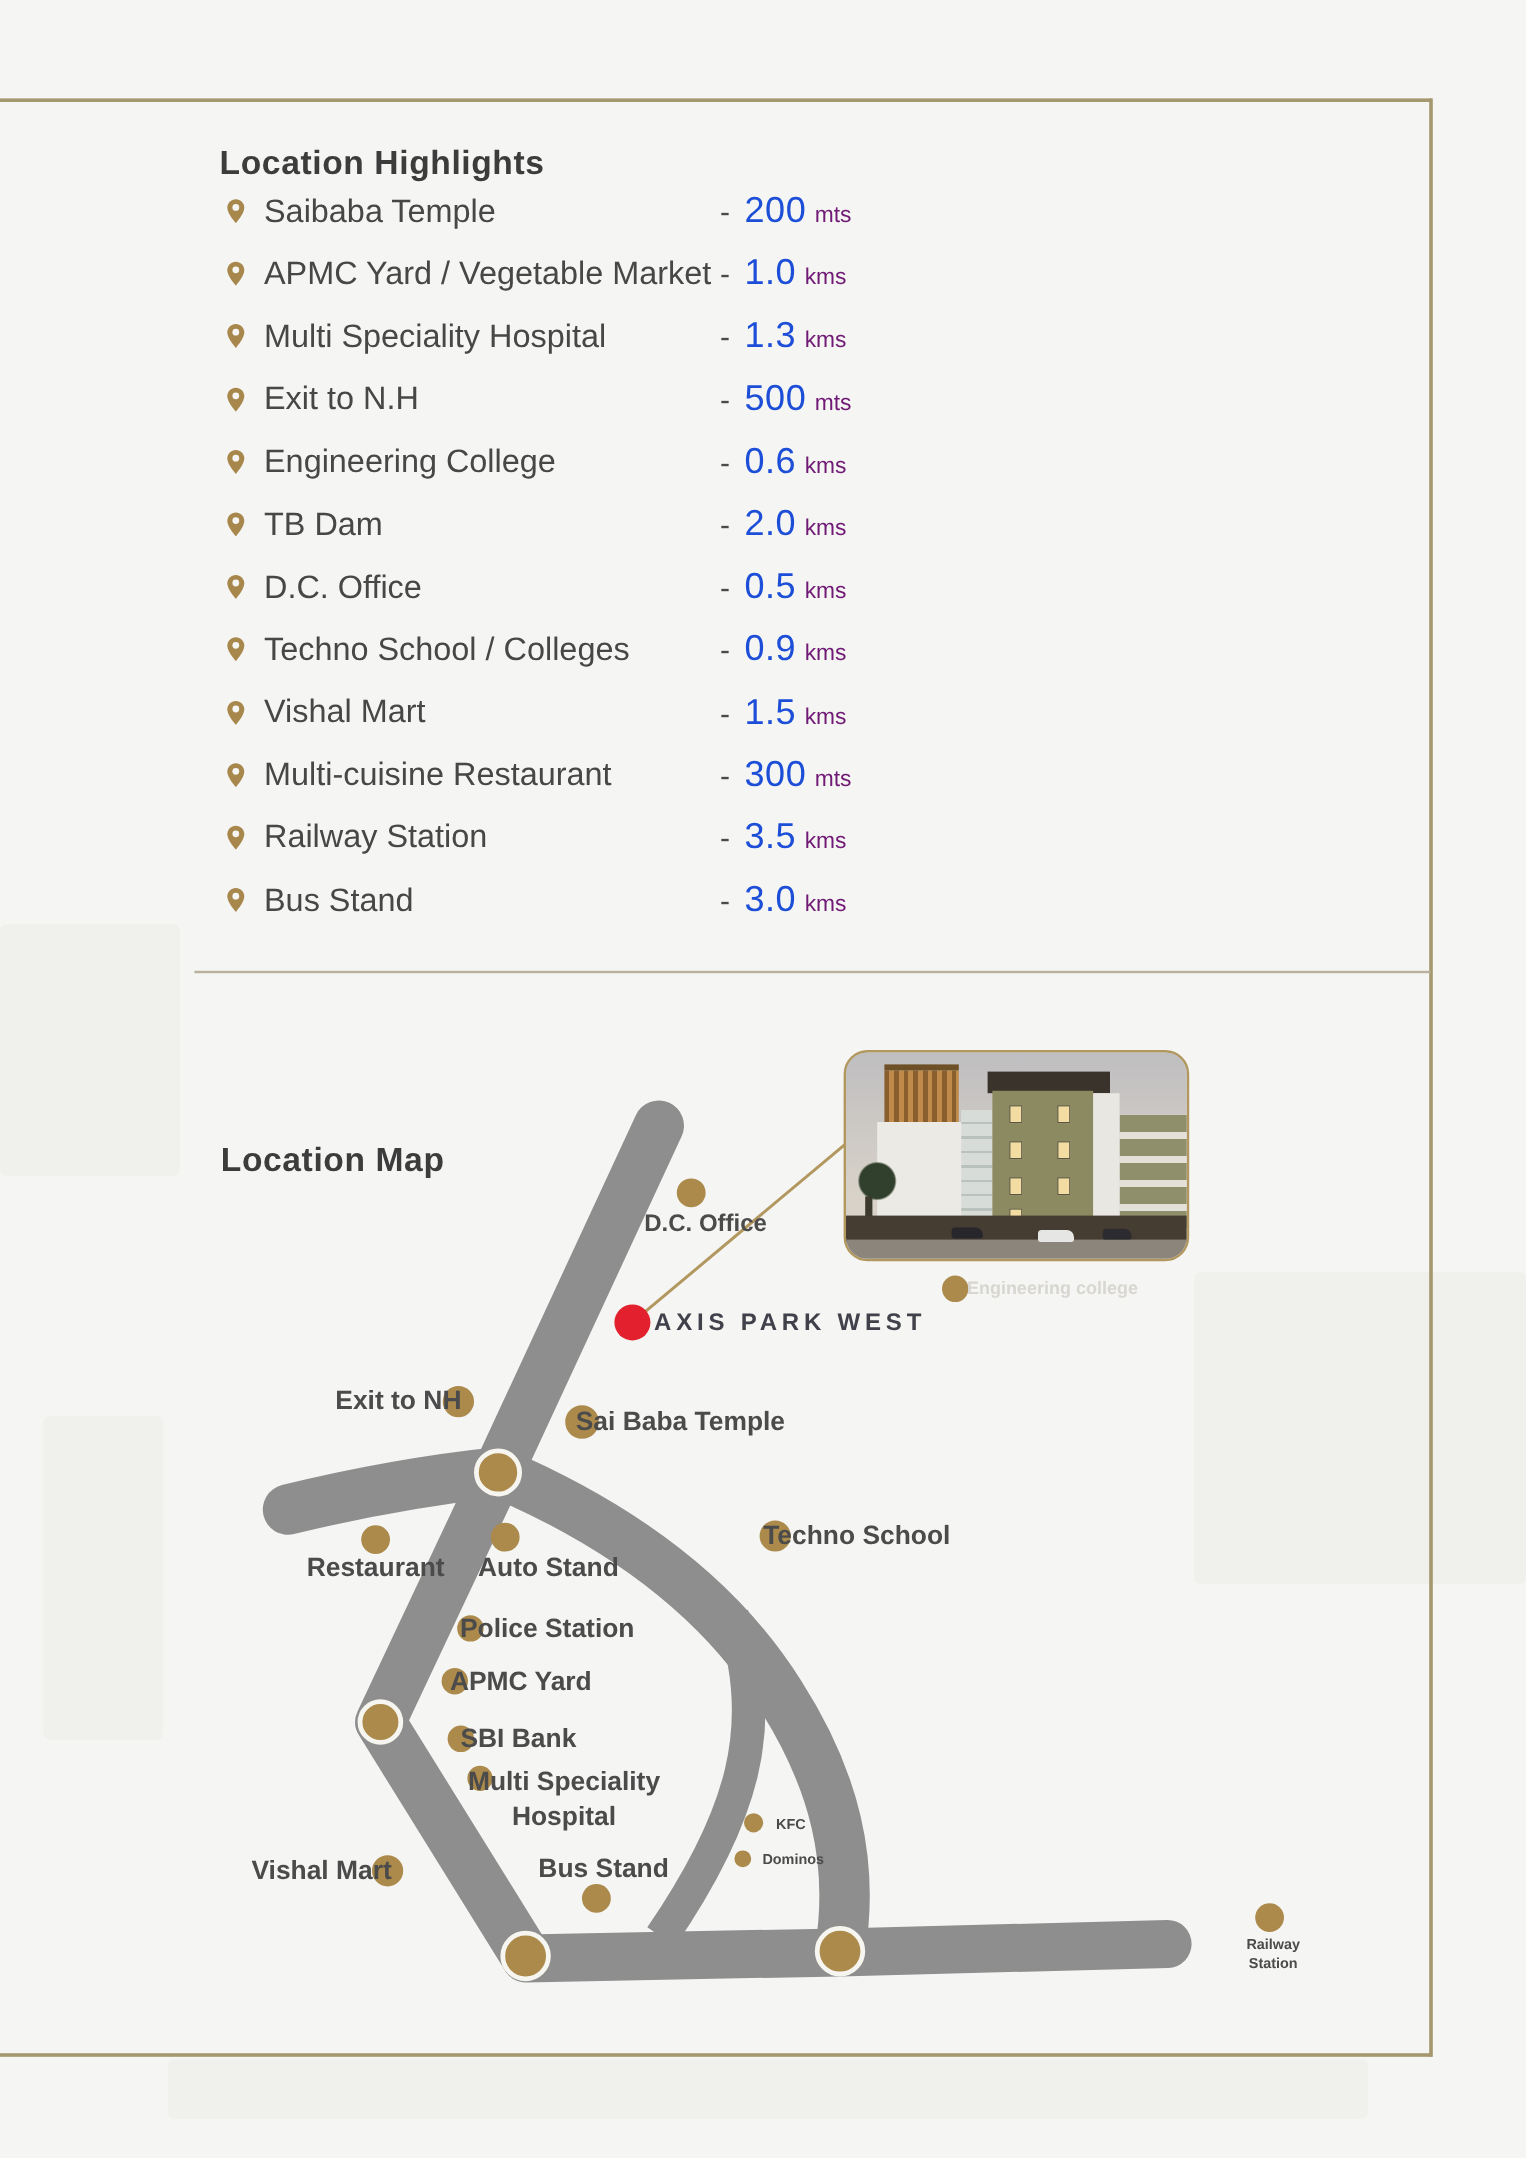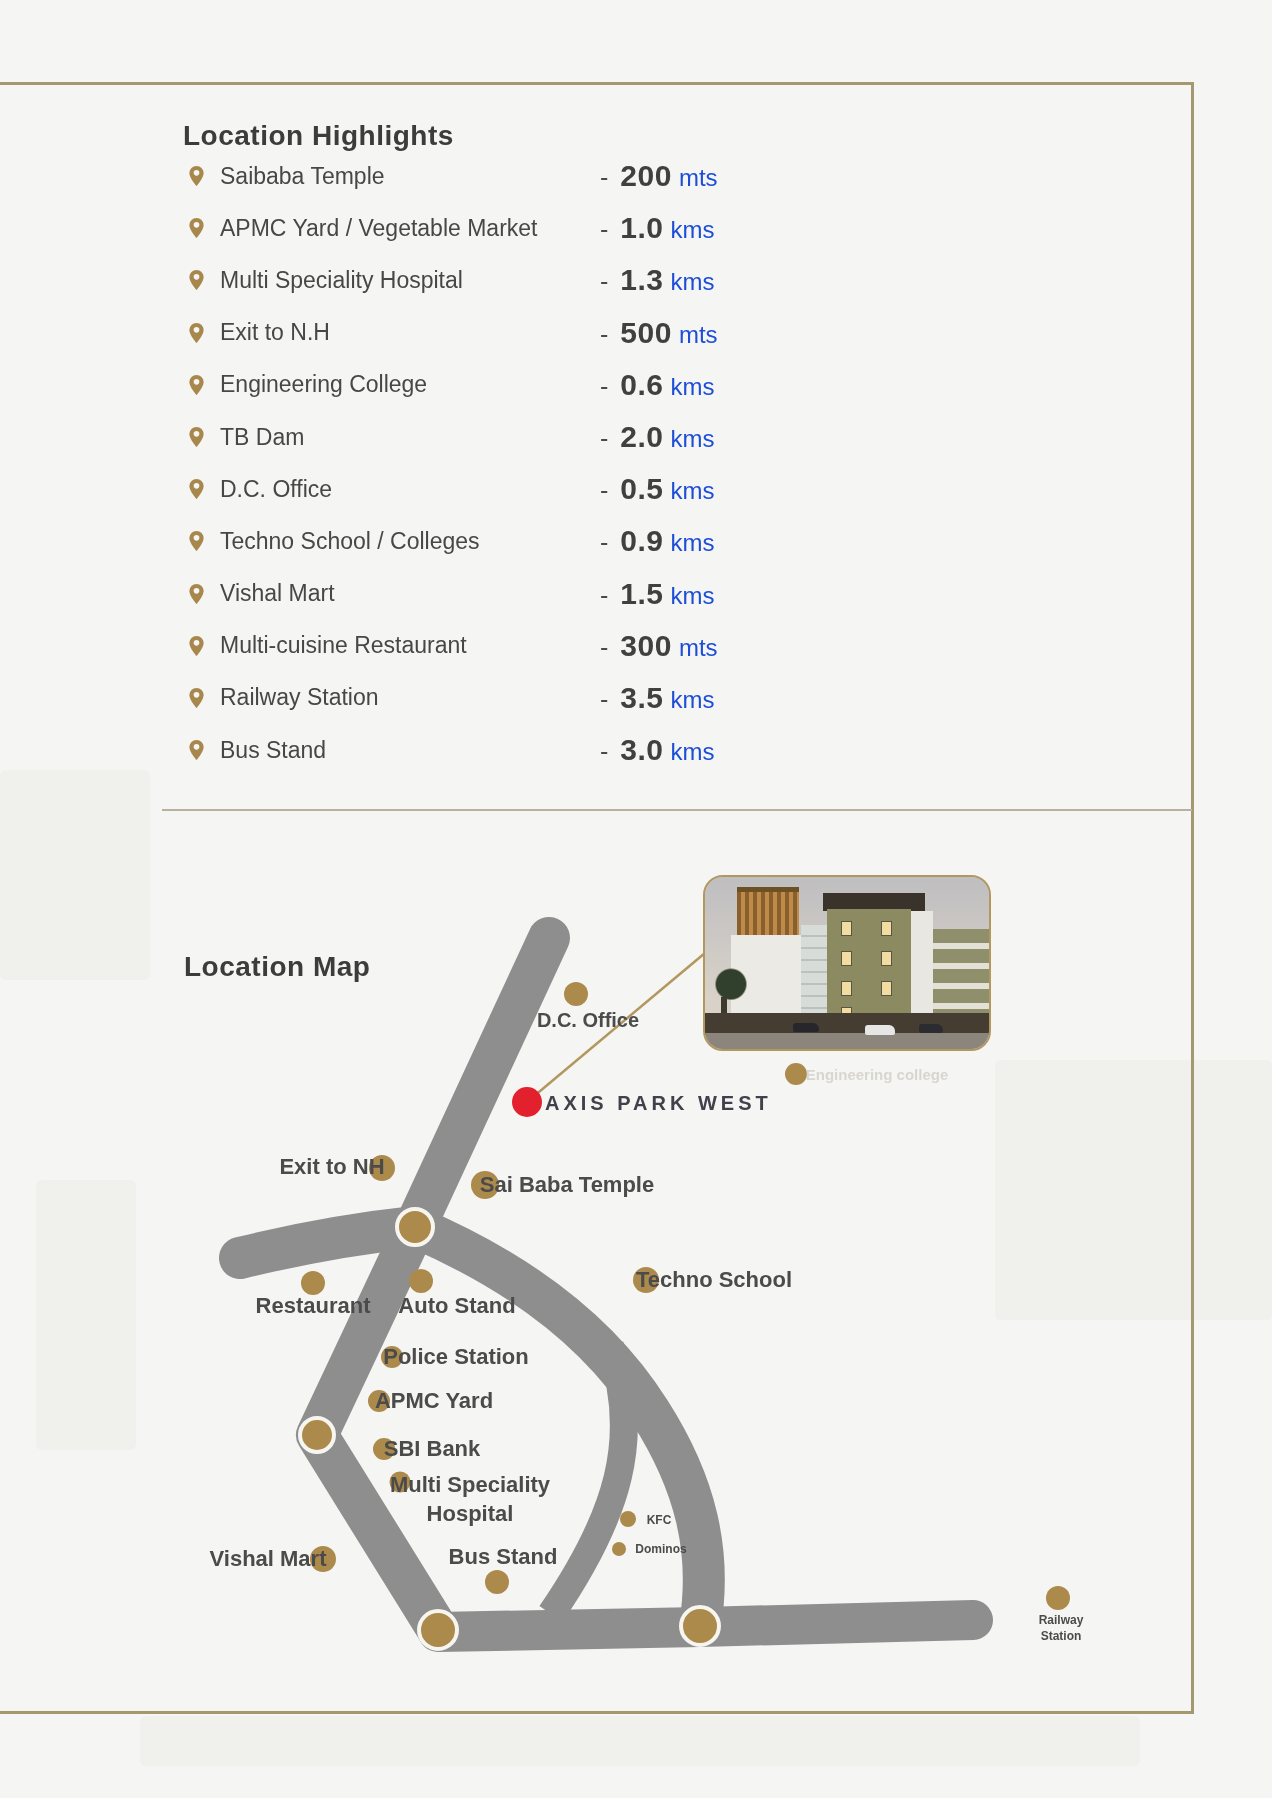"Saibaba Temple" .hl-label { font-size: 23px -> 27px }
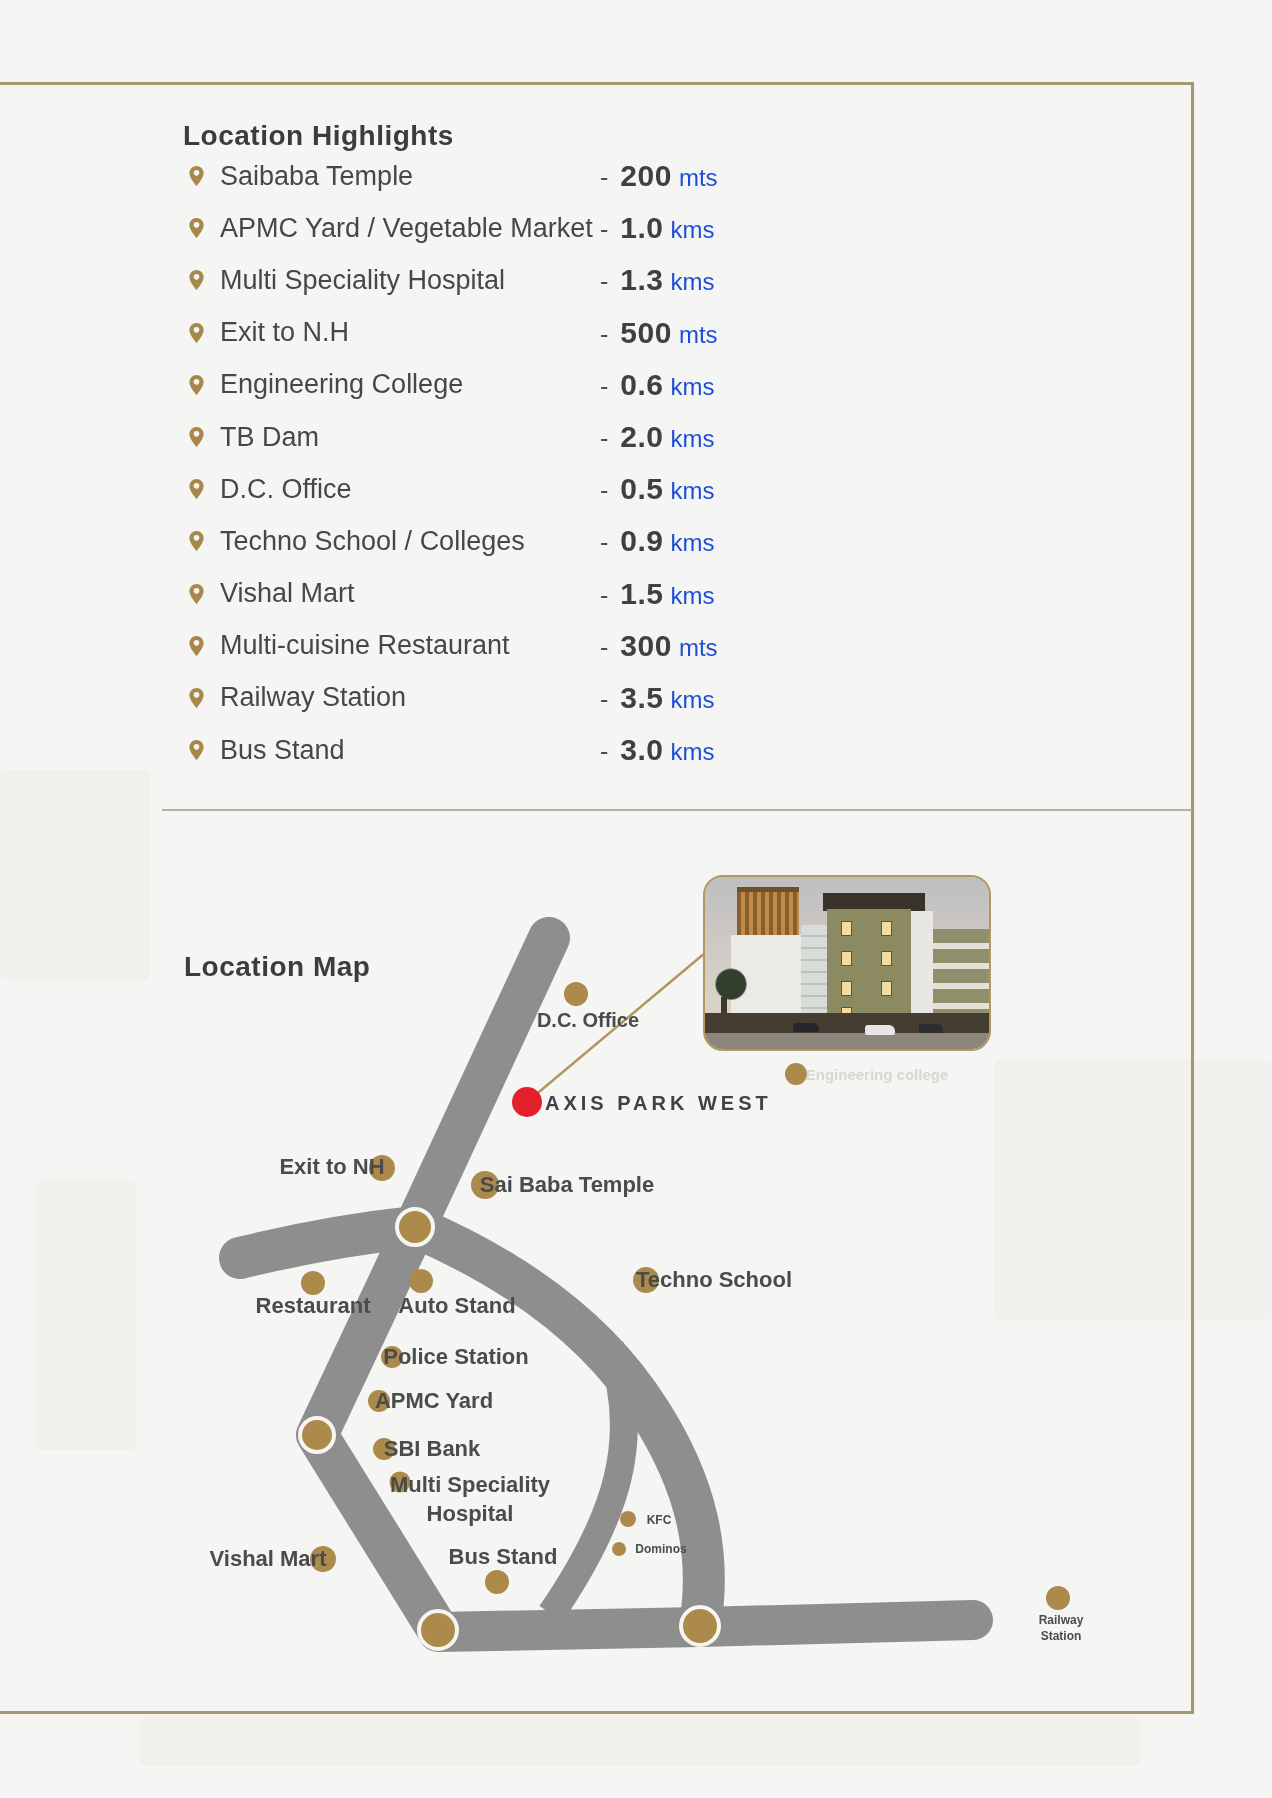"200" .hl-num { color: #404040 -> #1d4ed8; font-weight: 700 -> 400 }
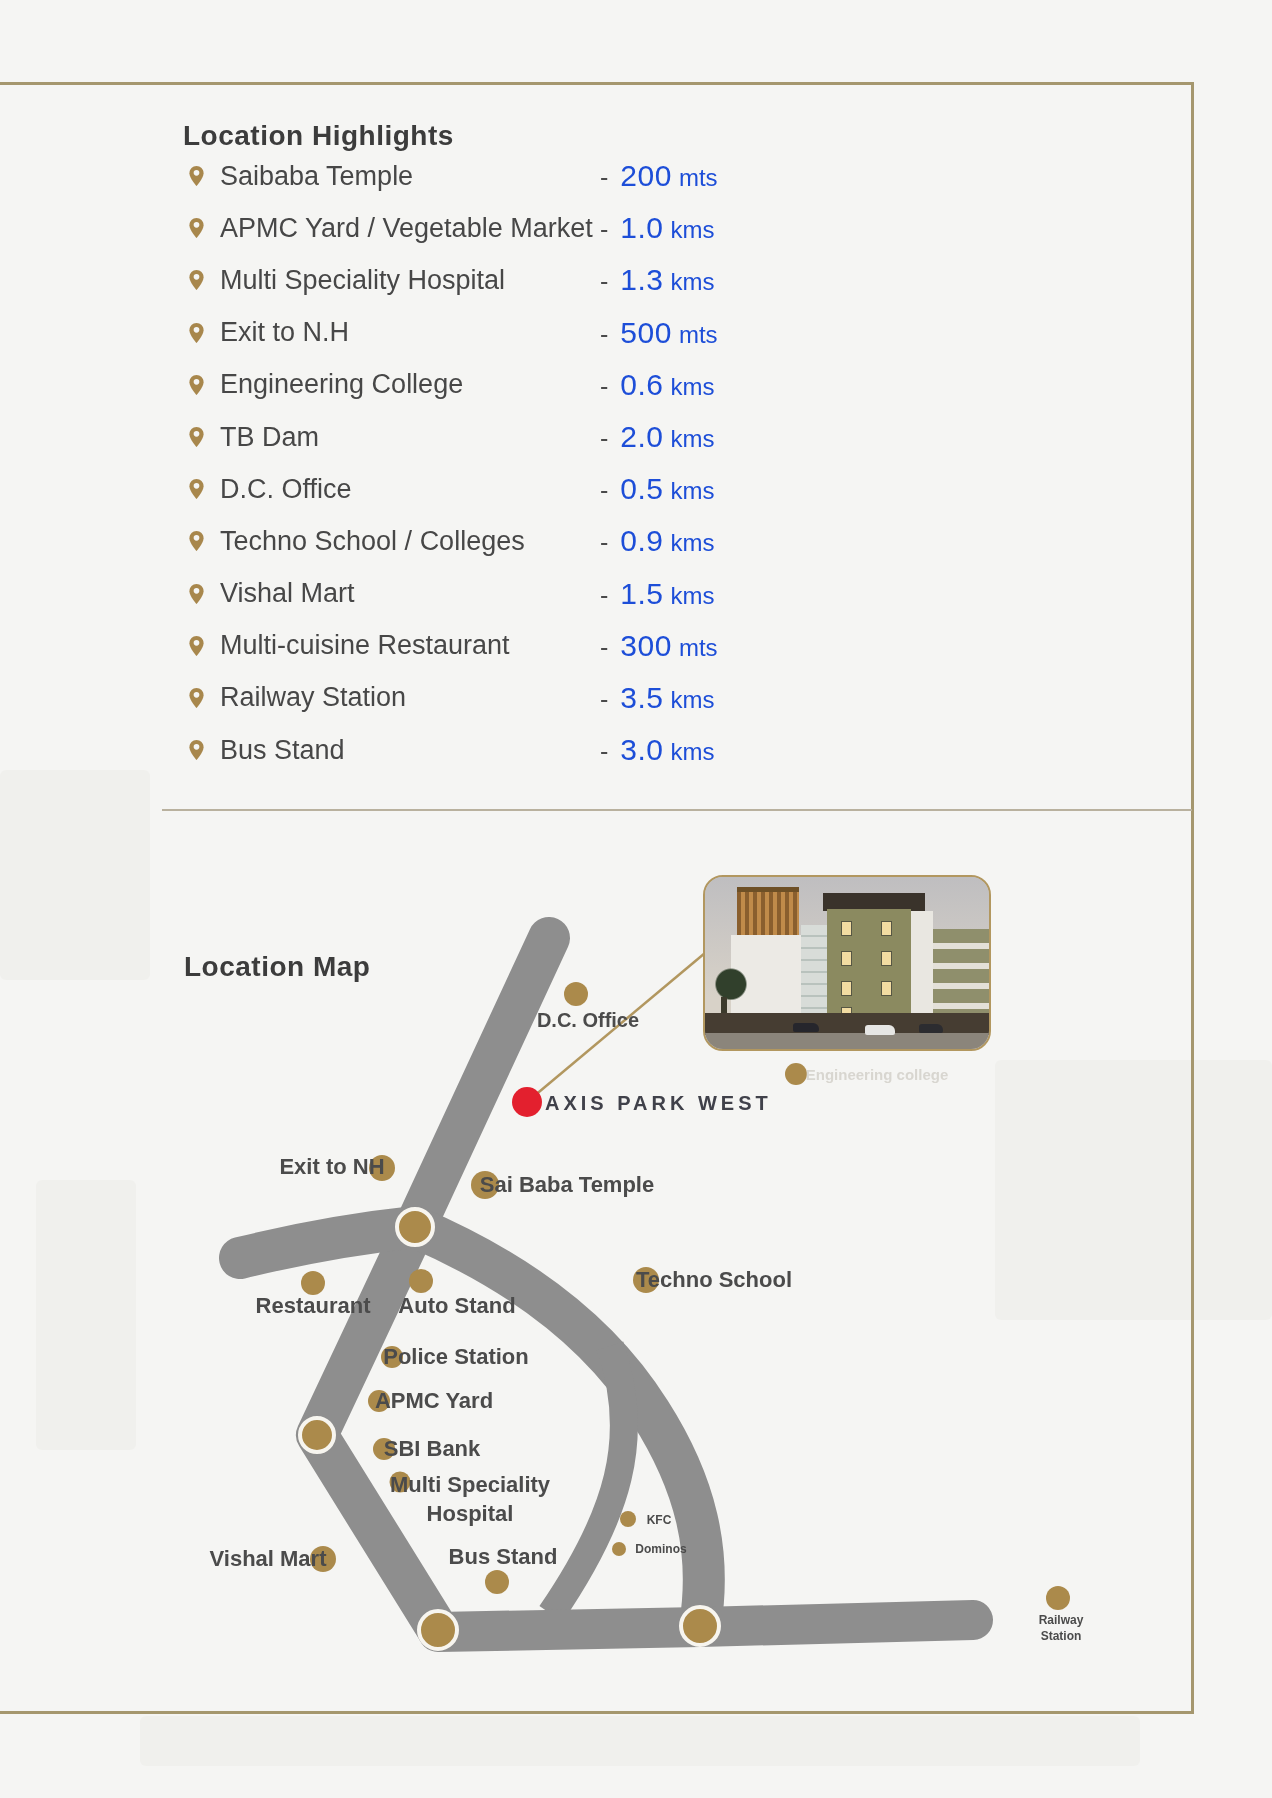"mts" .hl-unit { color: #1d4ed8 -> #701a75; font-size: 24px -> 19px }
